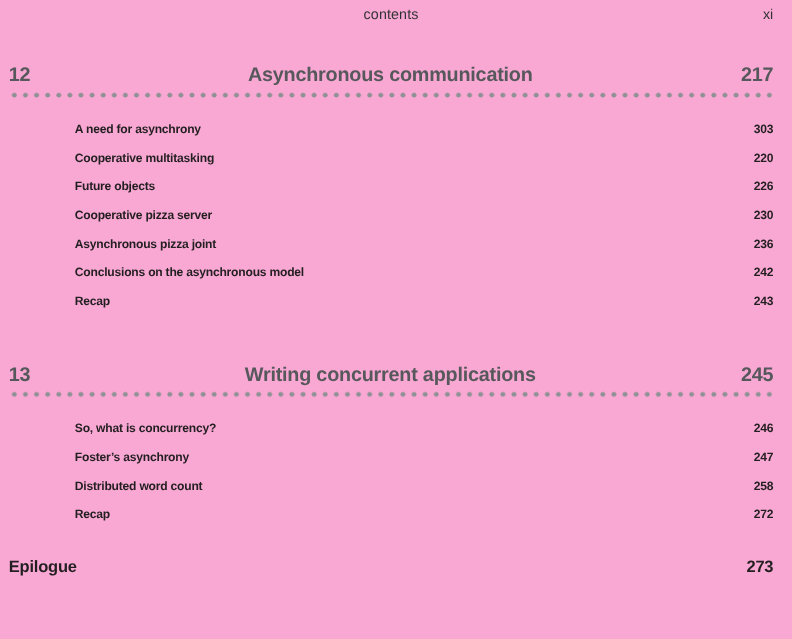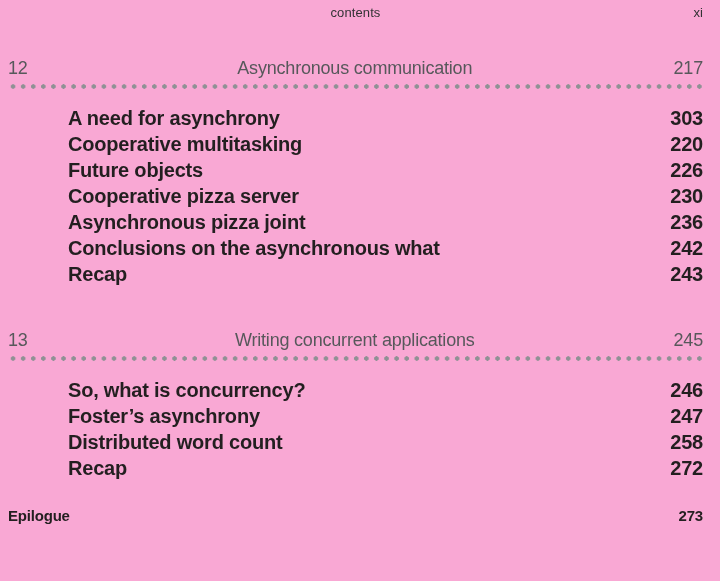"12" .chapter-row { font-weight: normal -> bold }
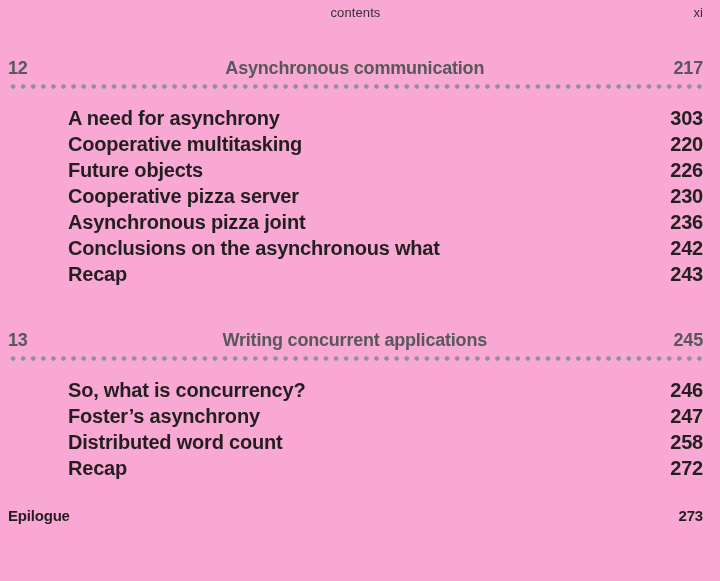"A need for asynchrony" .entry-row { font-size: 20px -> 11px }
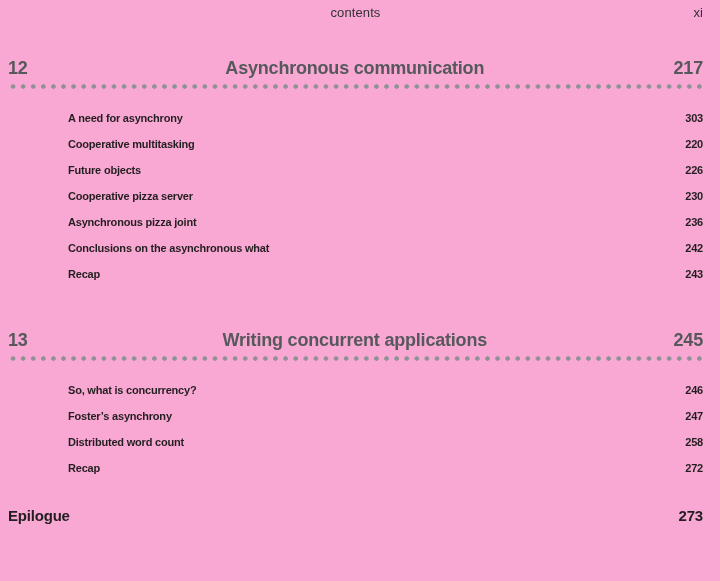"Conclusions on the asynchronous what" span.entry-title { text: what -> model }
